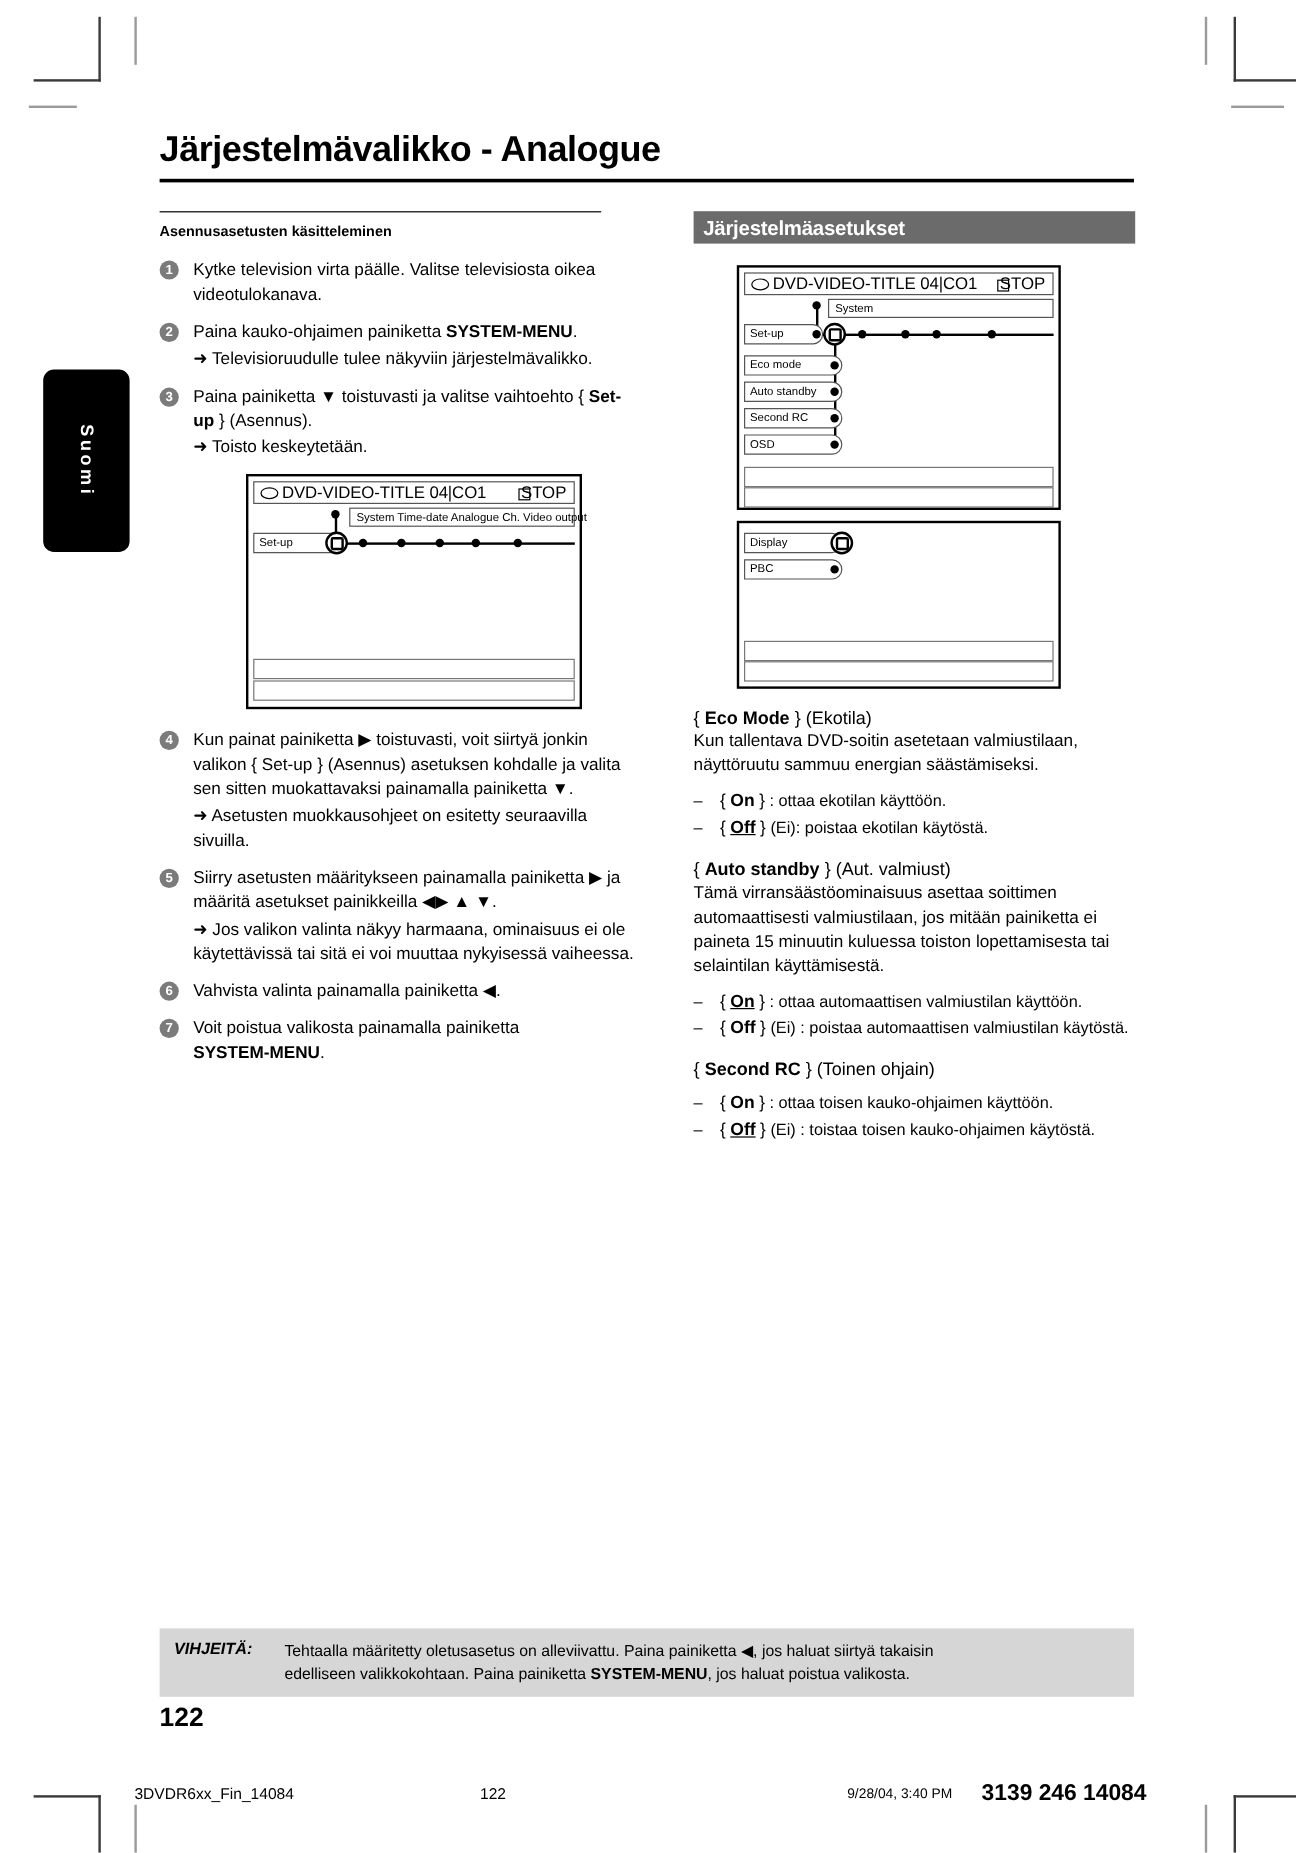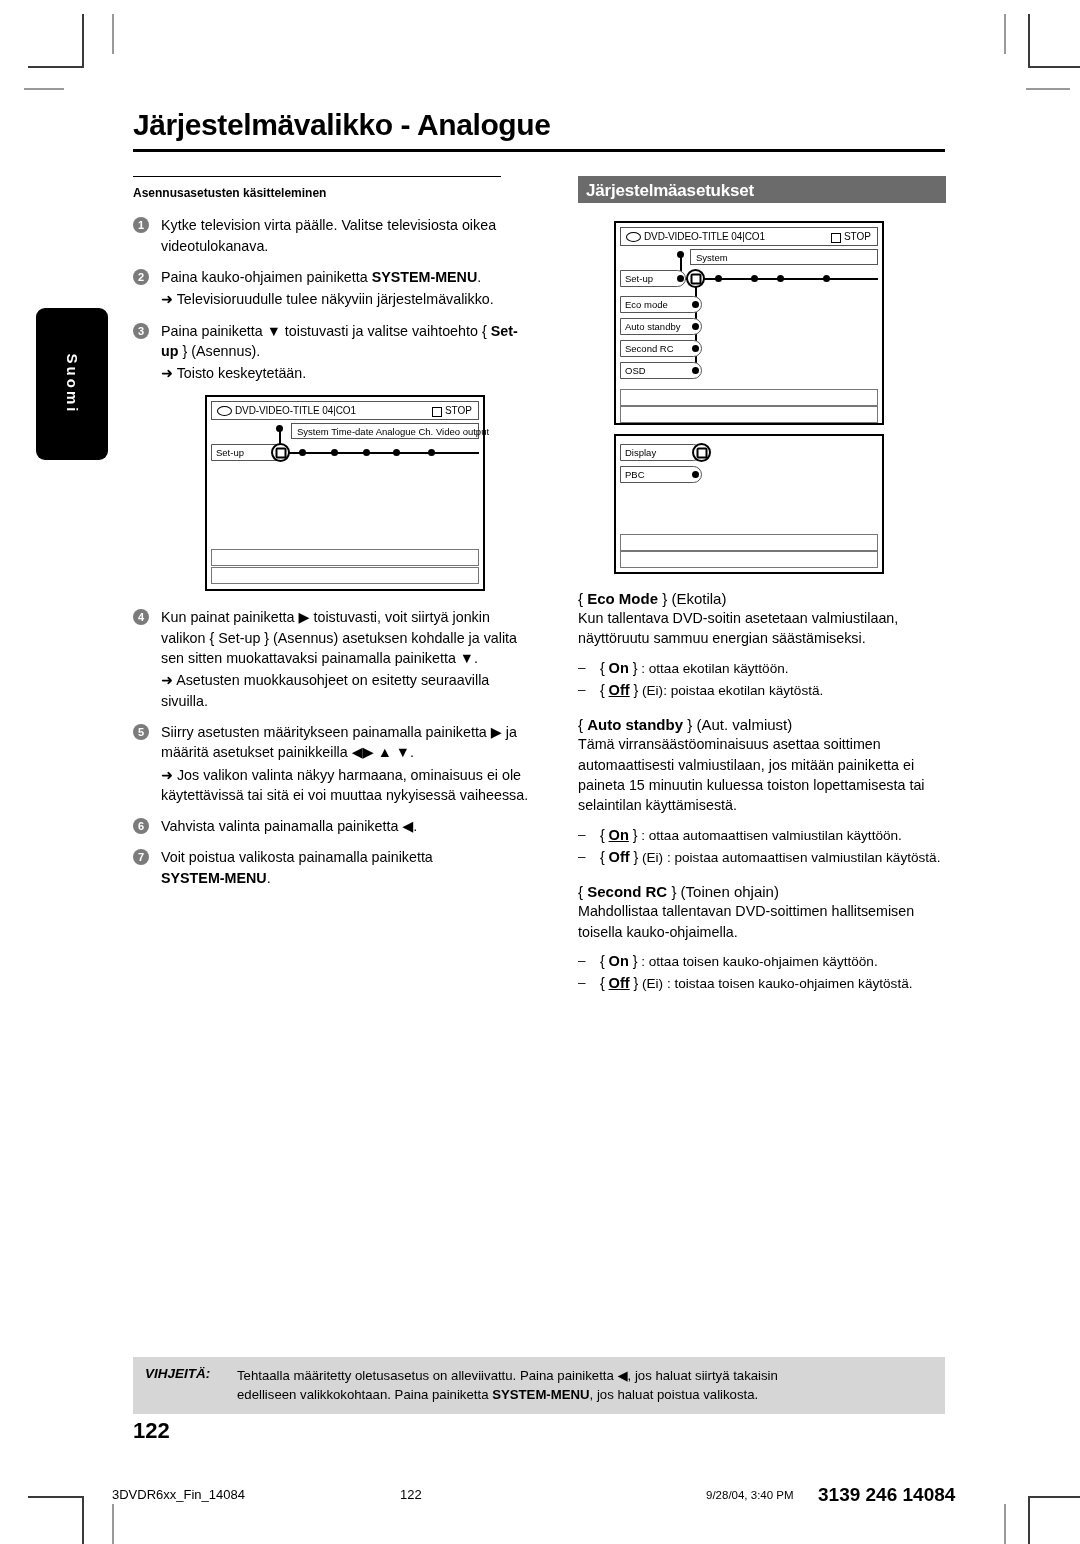"DVD-VIDEO-TITLE 04|CO1" .tv-bar { font-size: 10px -> 14px }
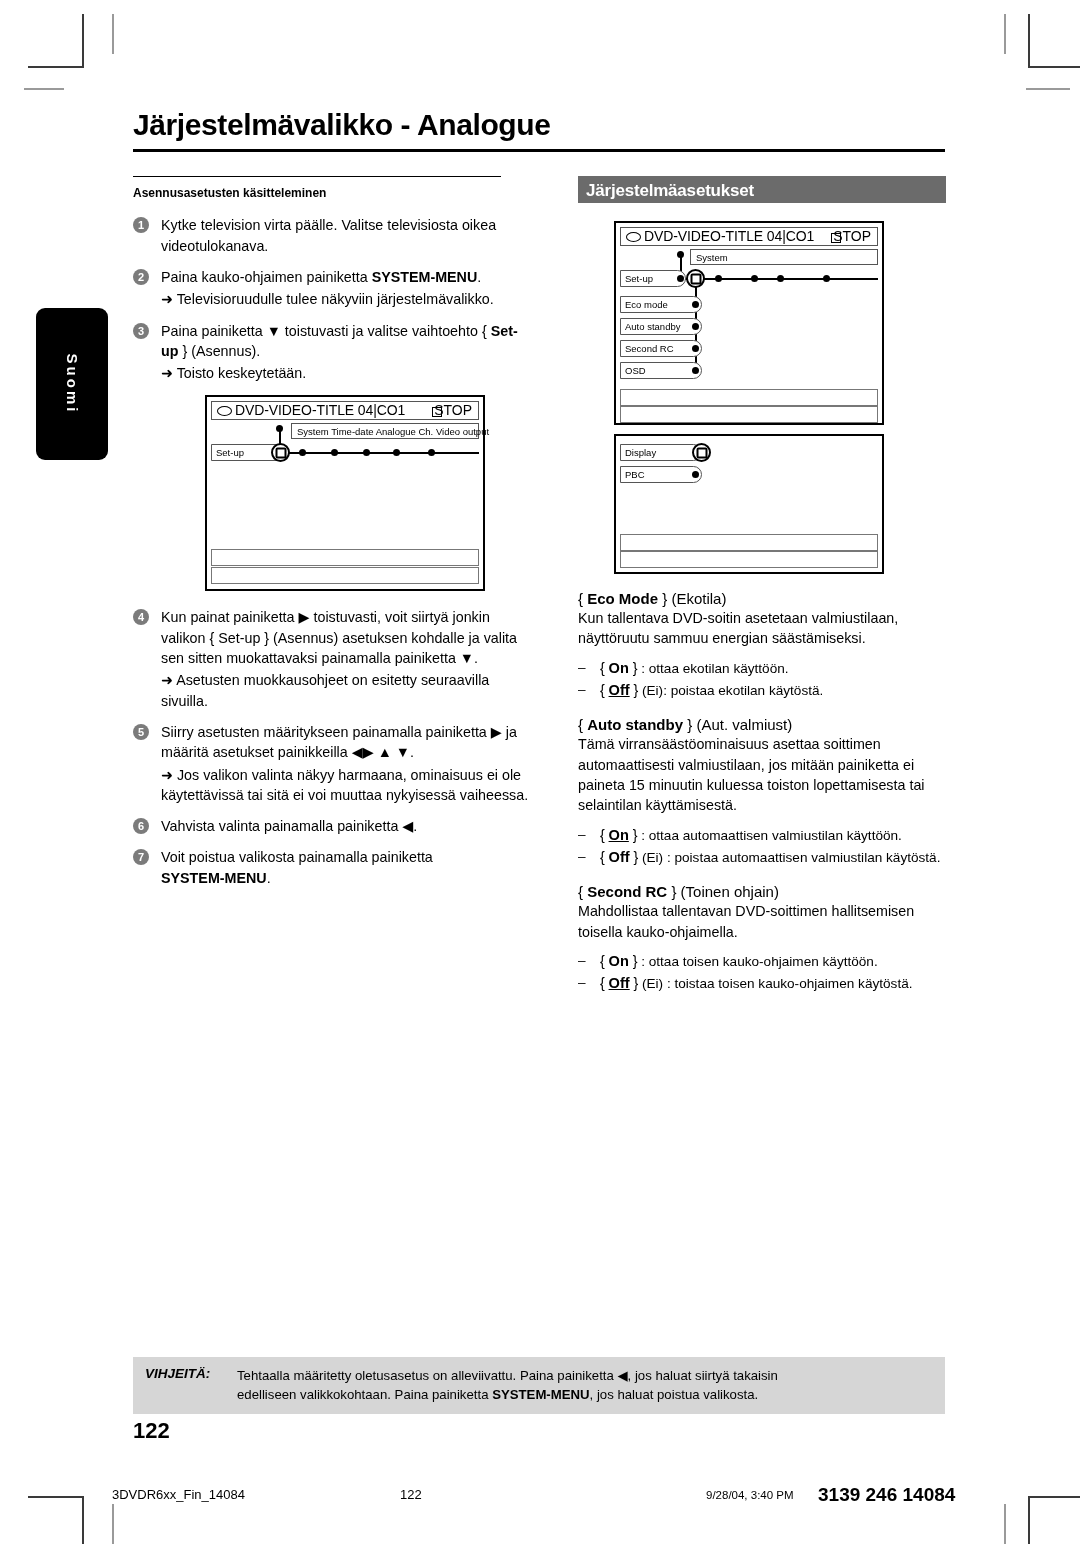"Mahdollistaa tallentavan DVD-soittimen" div.opt-body { html: <div>Mahdollistaa tallentavan DVD-soittimen hallitsemisen toisella kauko-ohjaimella.</div> -> none }
